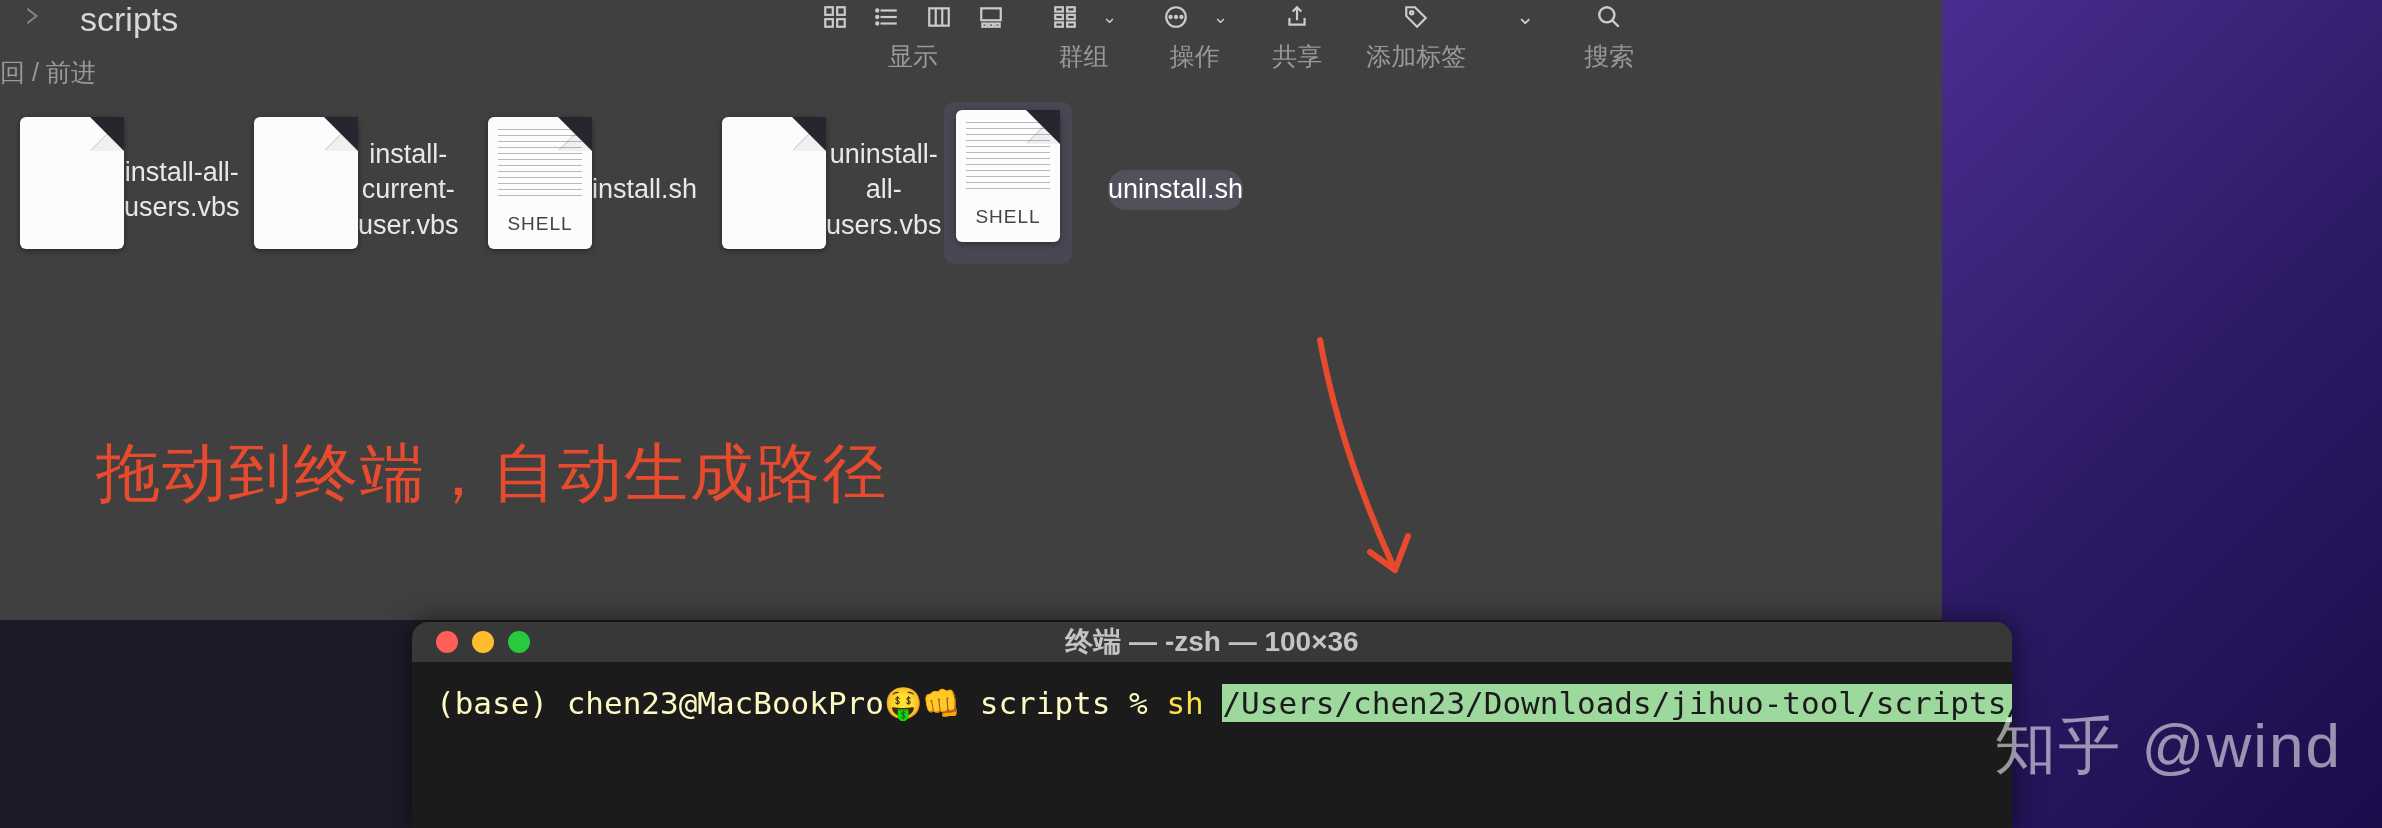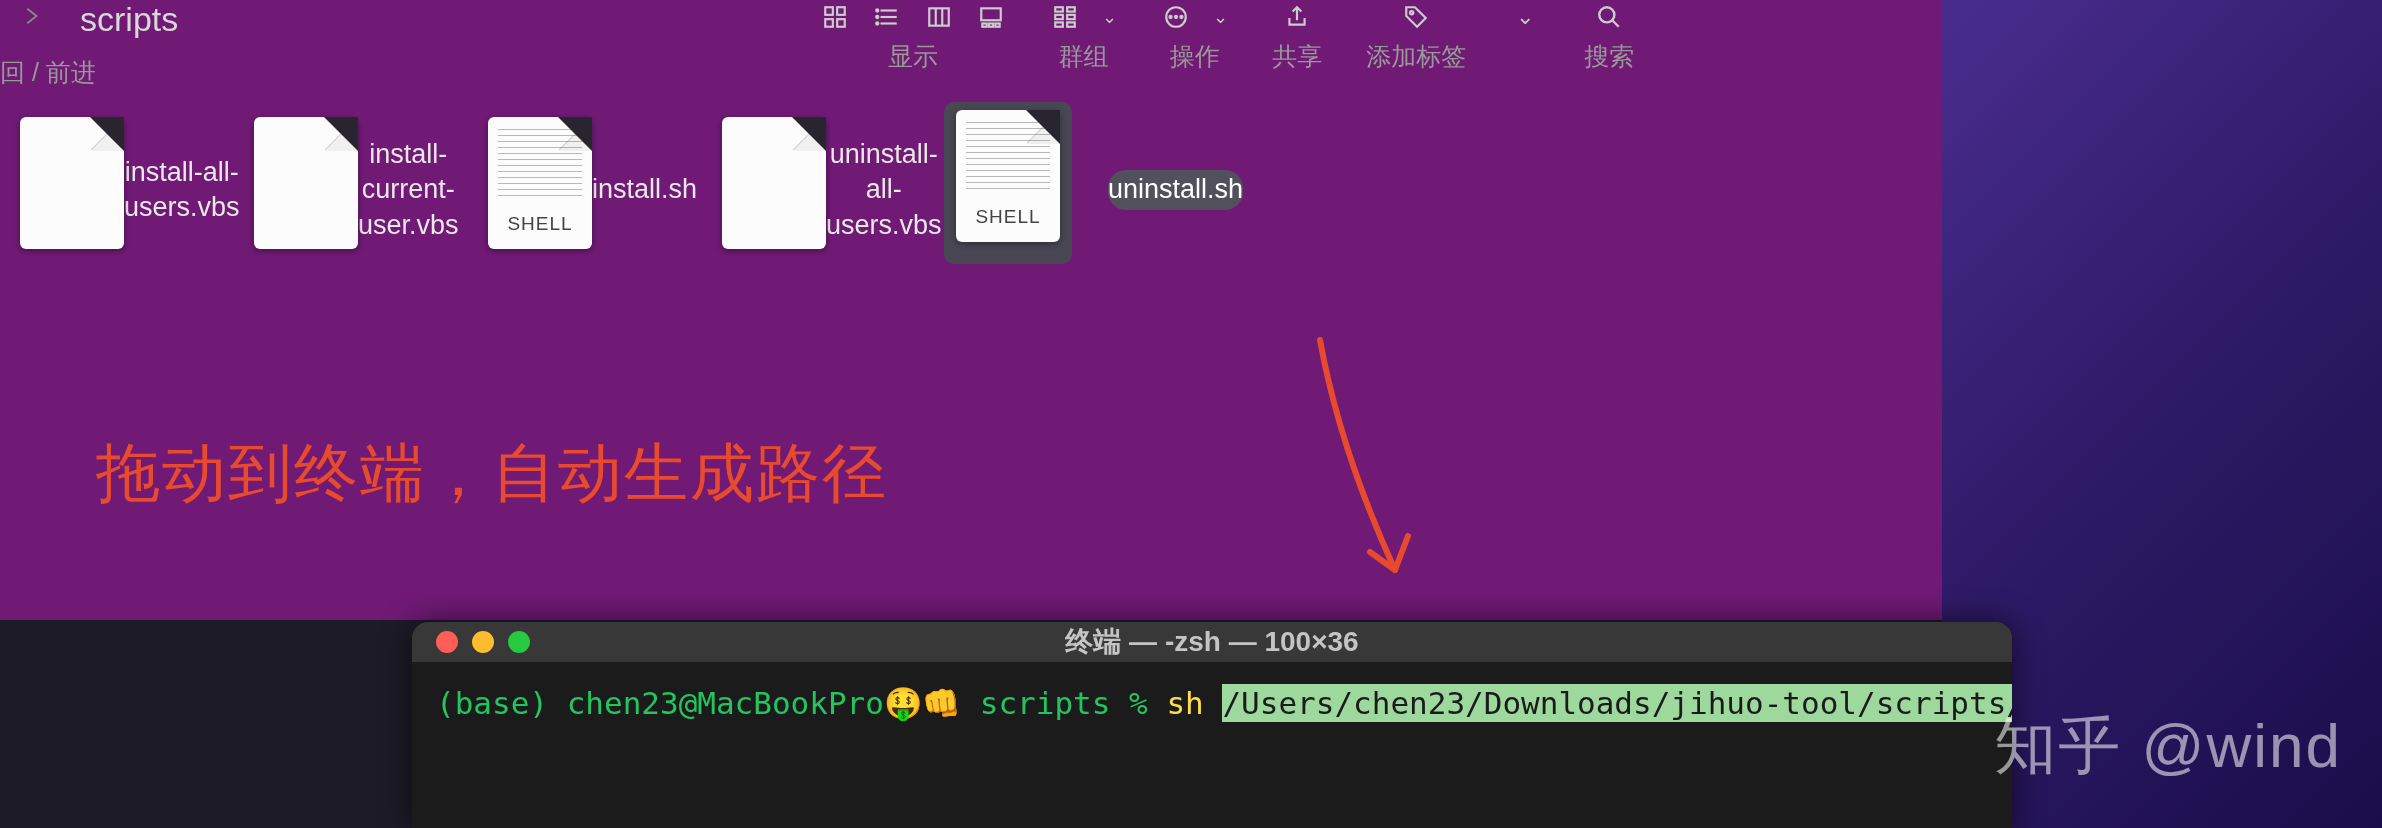"scripts" .finder-window { background: #701a75 -> #404040 }
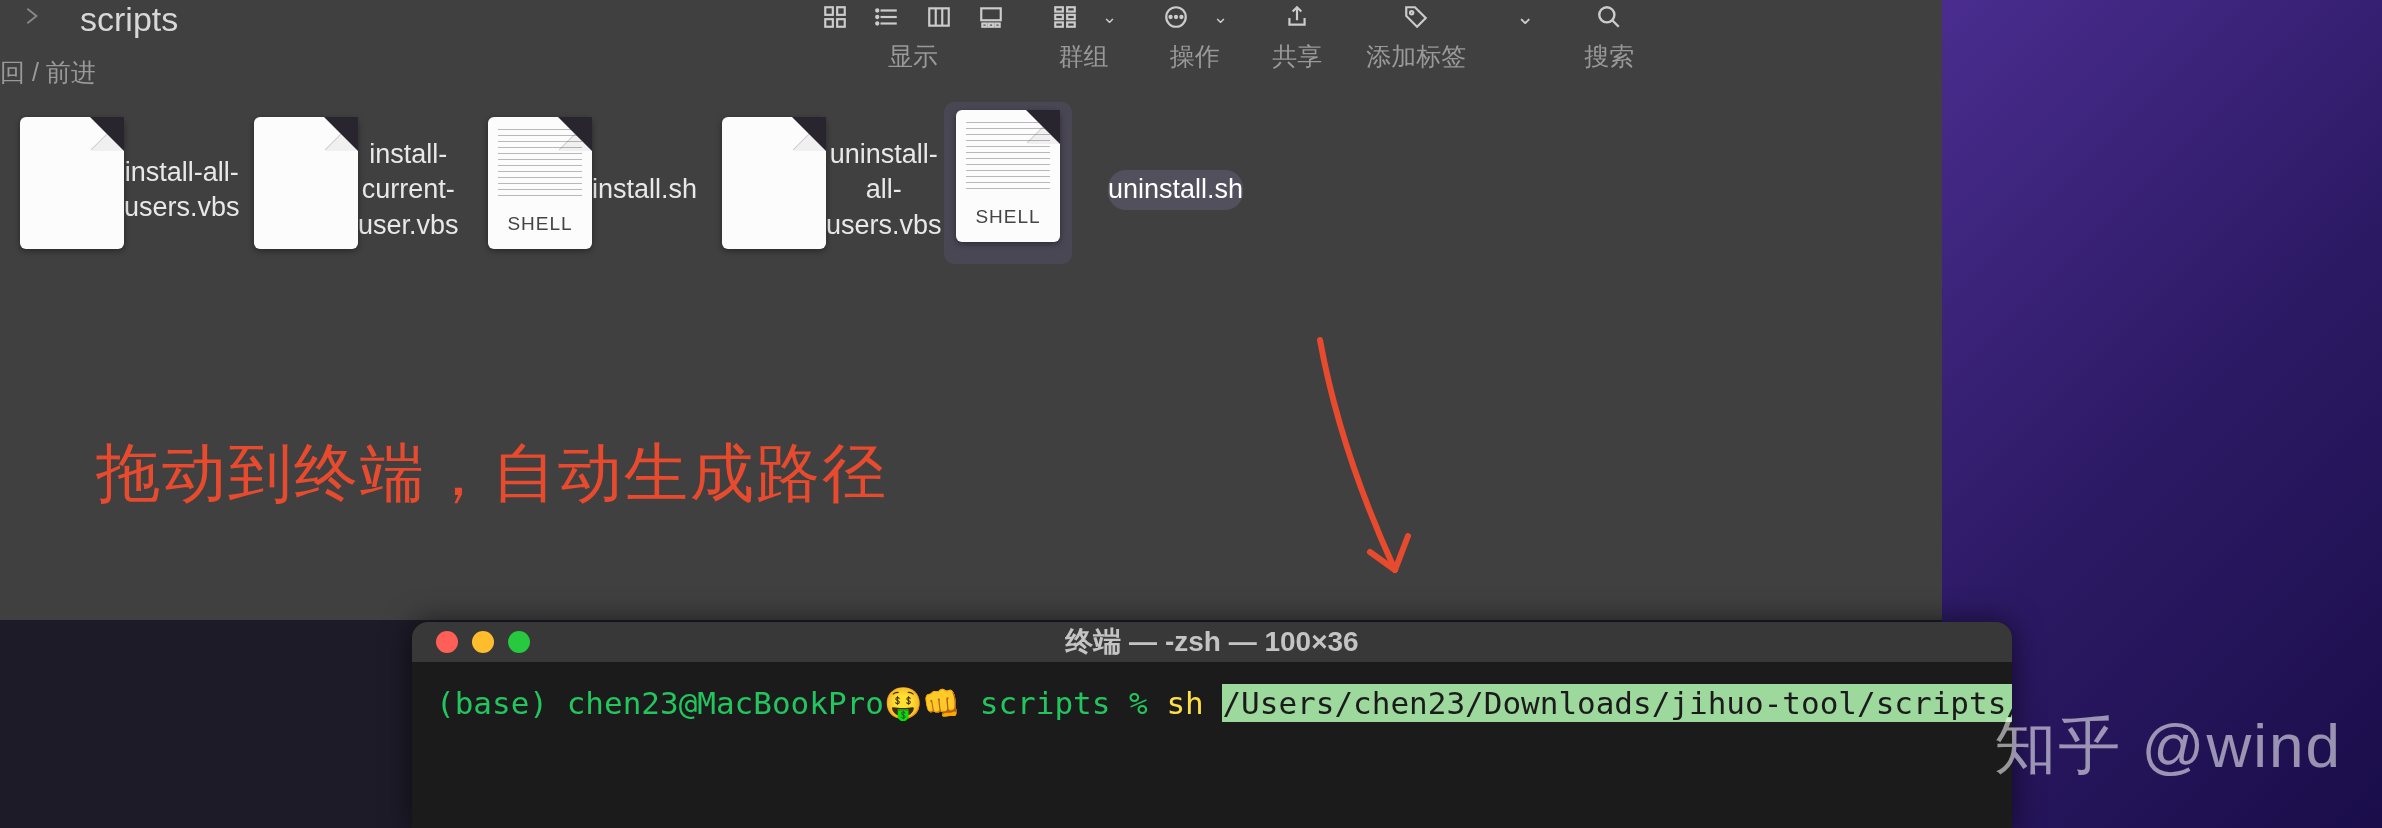"(base) chen23@MacBookPro🤑👊 scripts %" .term-green { color: #22c55e -> #fef9c3 }
